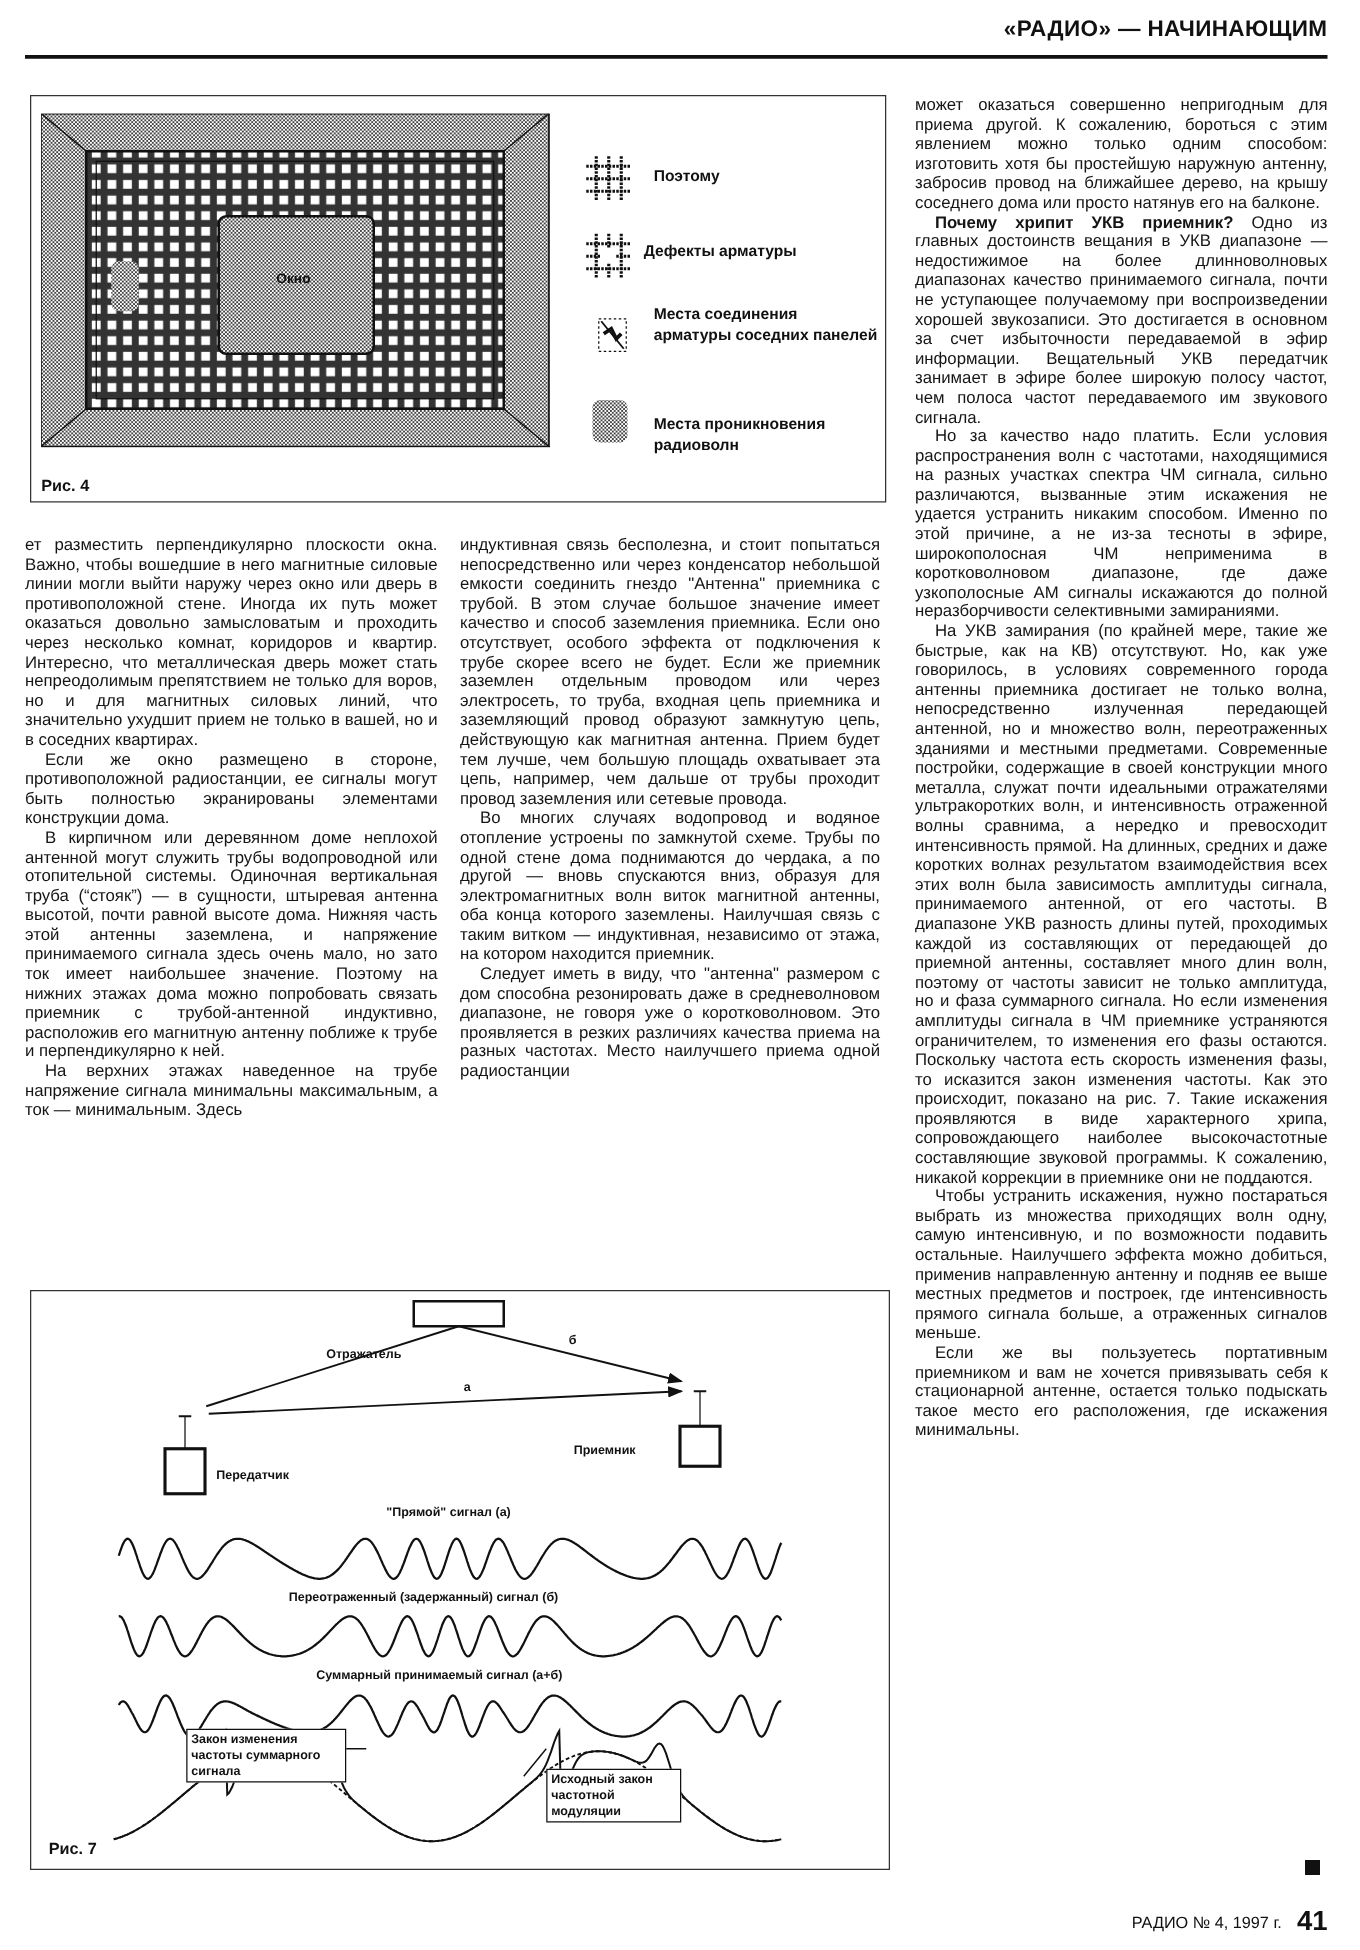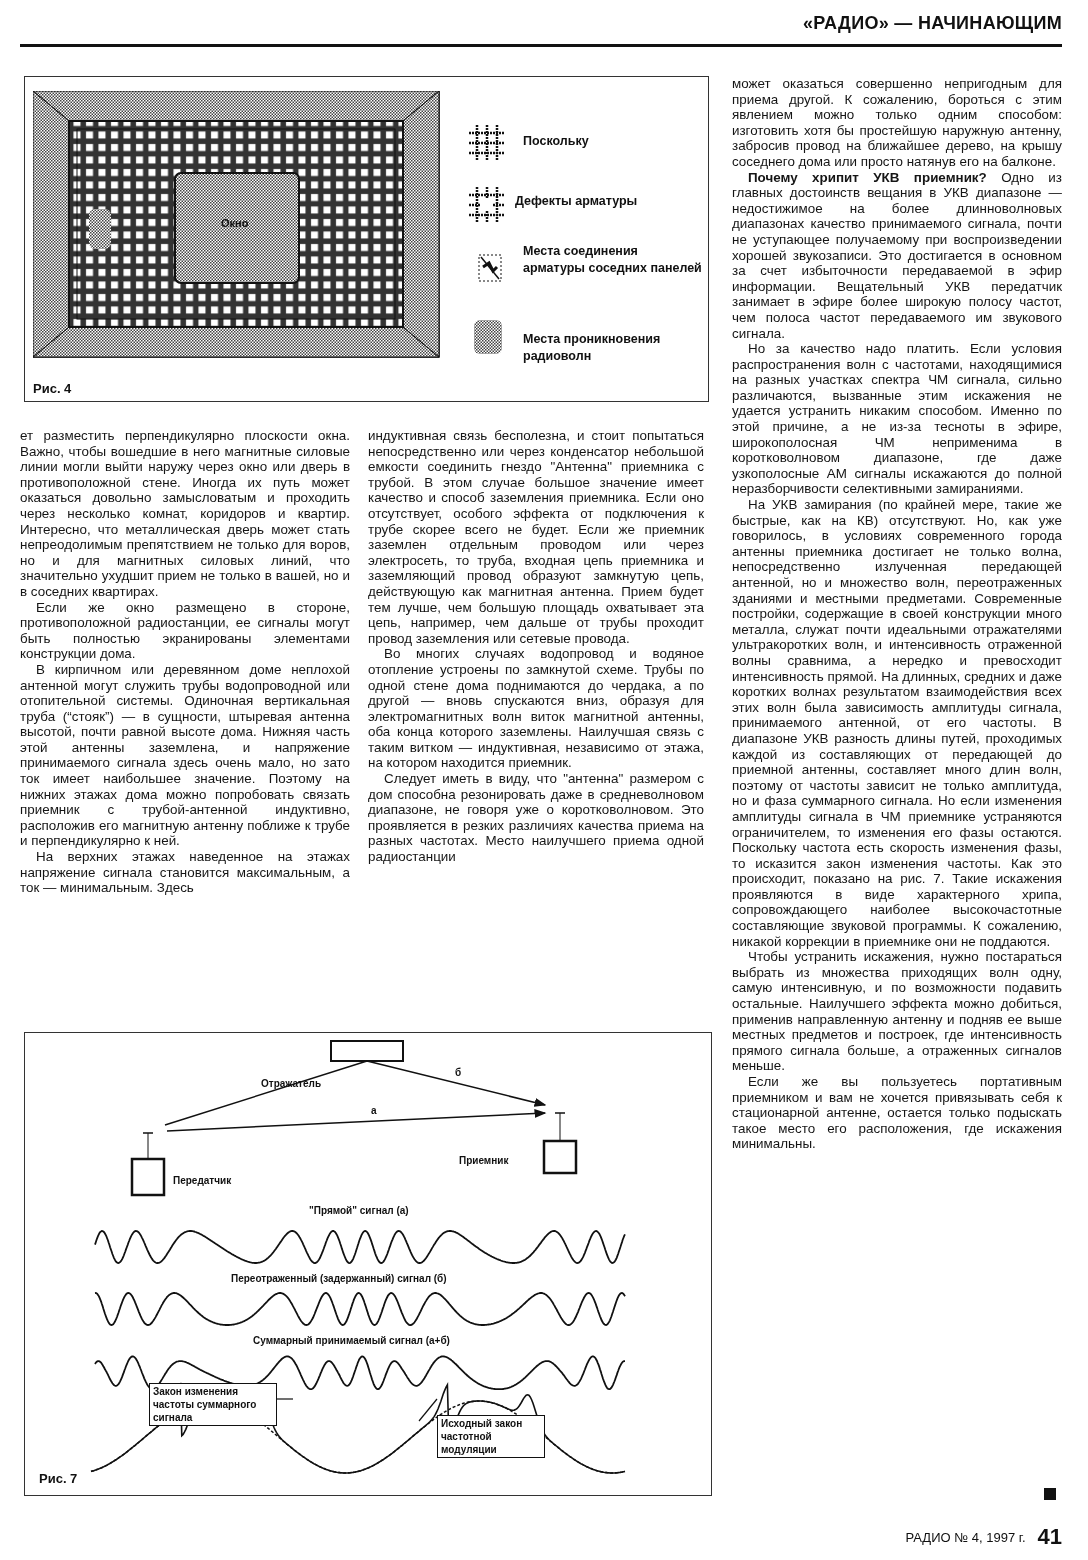"Поскольку" div.legend-label { text: Поскольку -> Поэтому }
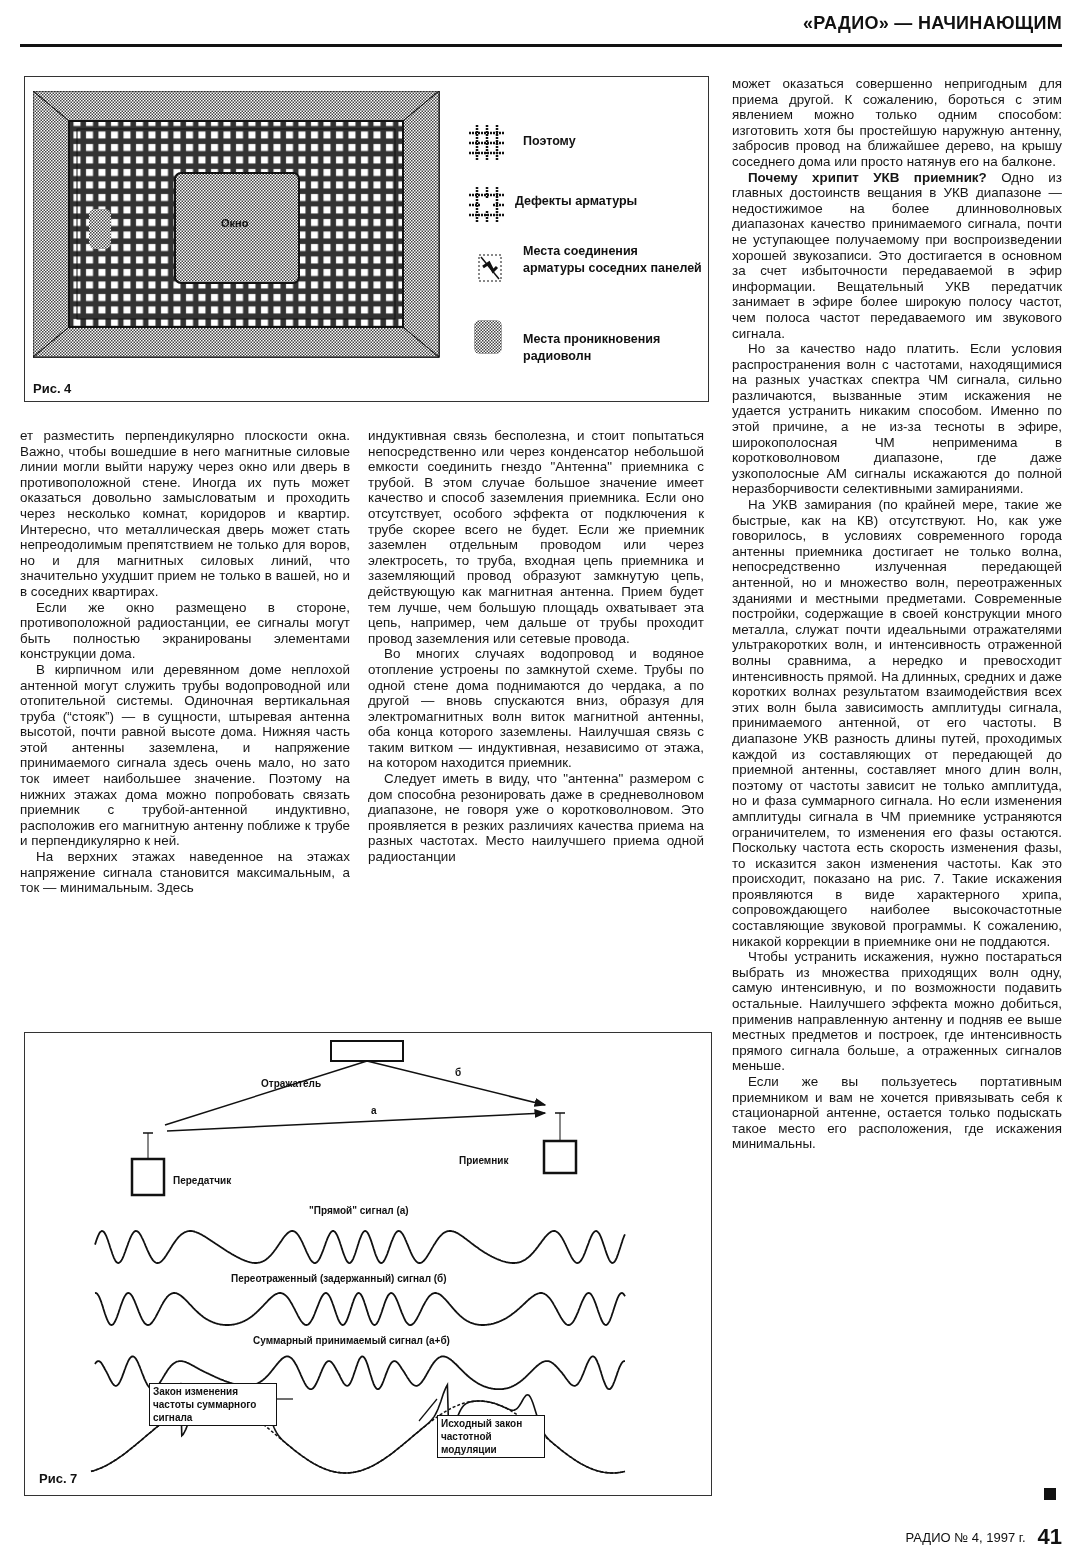"На верхних этажах наведенное на" p.ind { text: этажах напряжение сигнала становится -> трубе напряжение сигнала минимальны }
